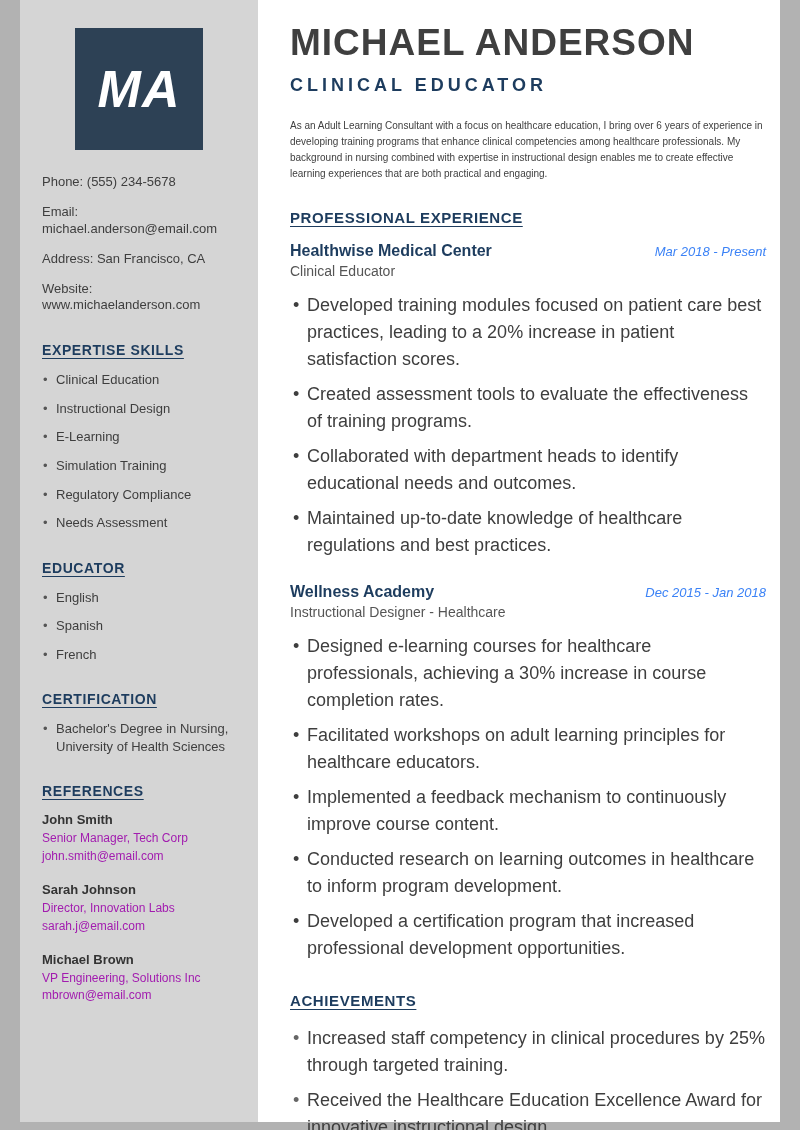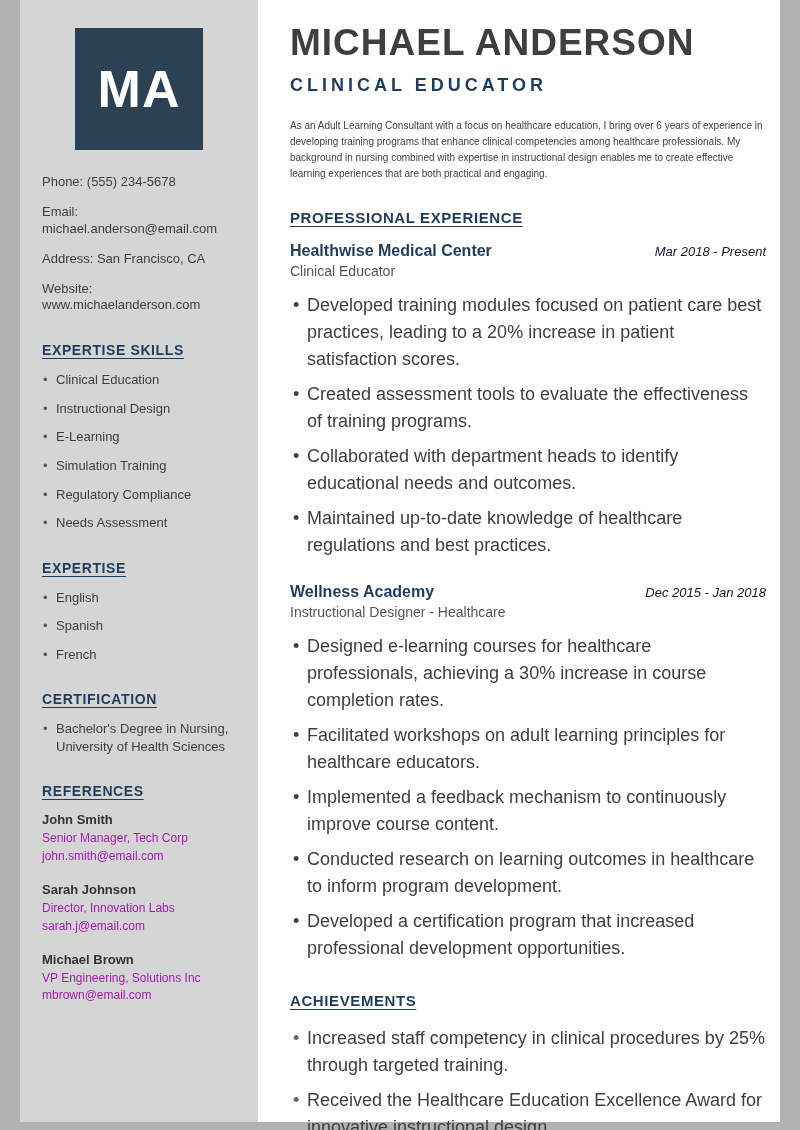"MA" .monogram { font-style: none -> italic }
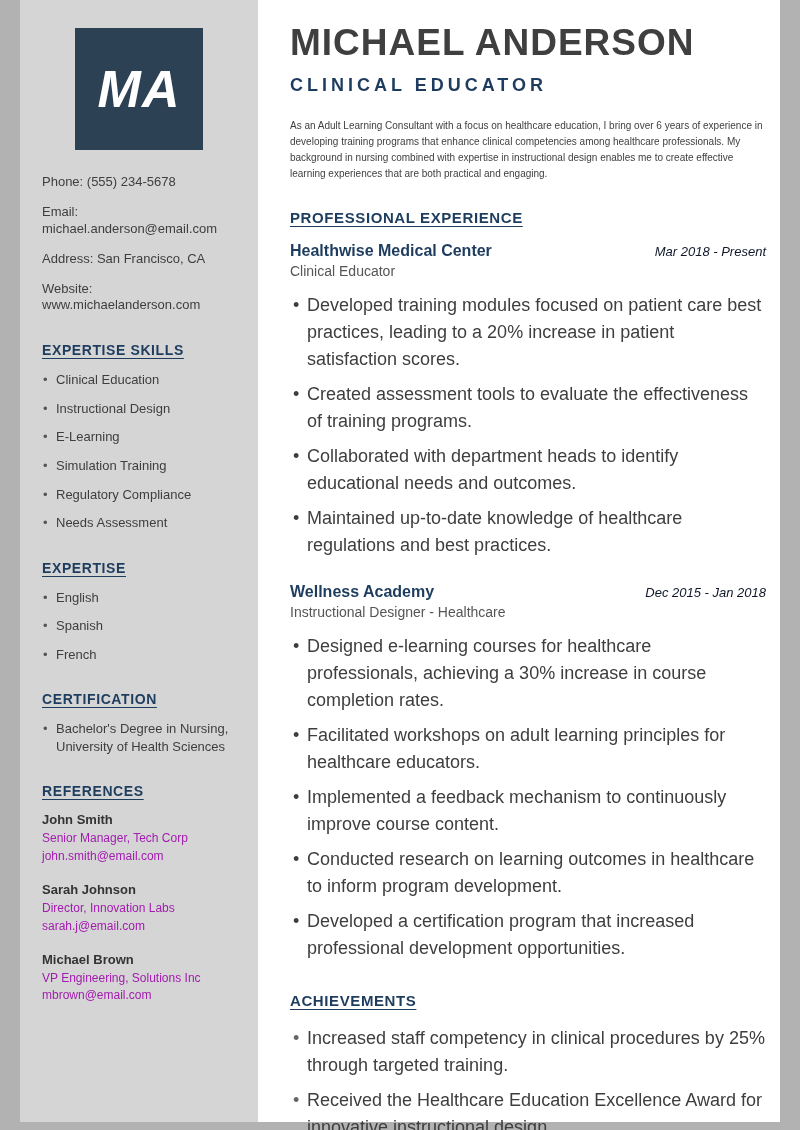"Mar 2018 - Present" .job-dates { color: #0f172a -> #3b82f6 }
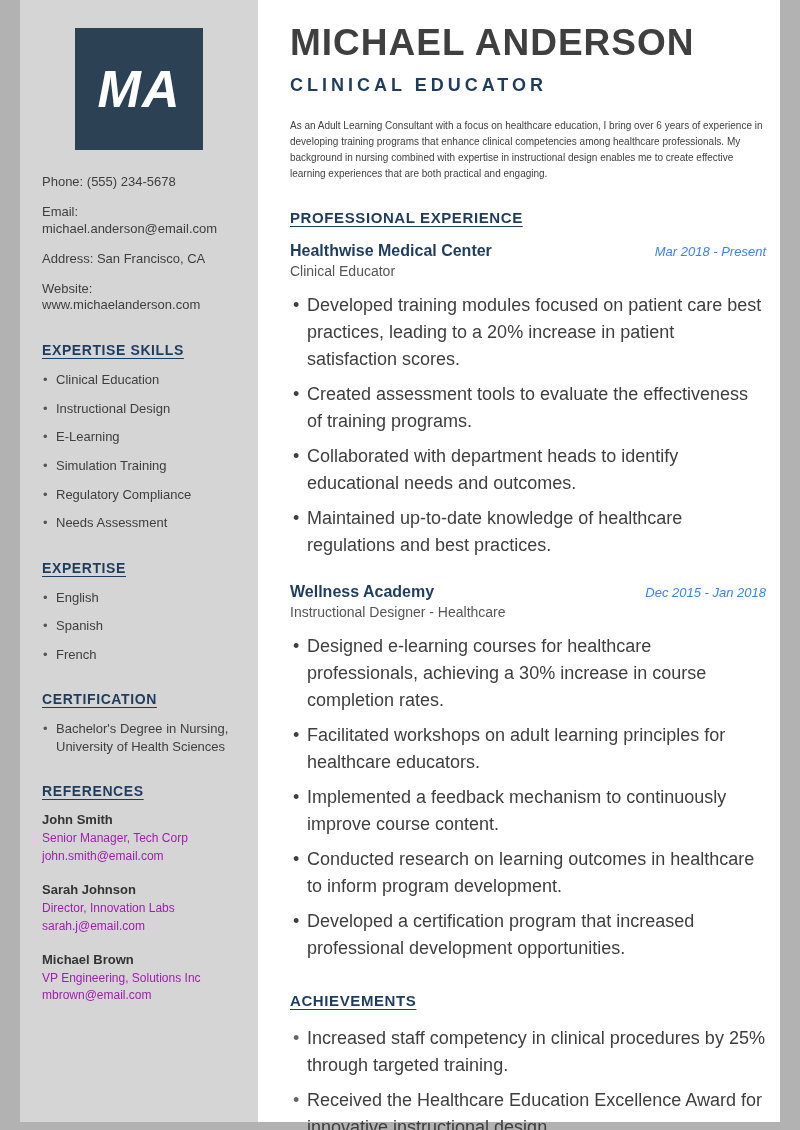"EXPERTISE" h3 { text: EXPERTISE -> EDUCATOR }
